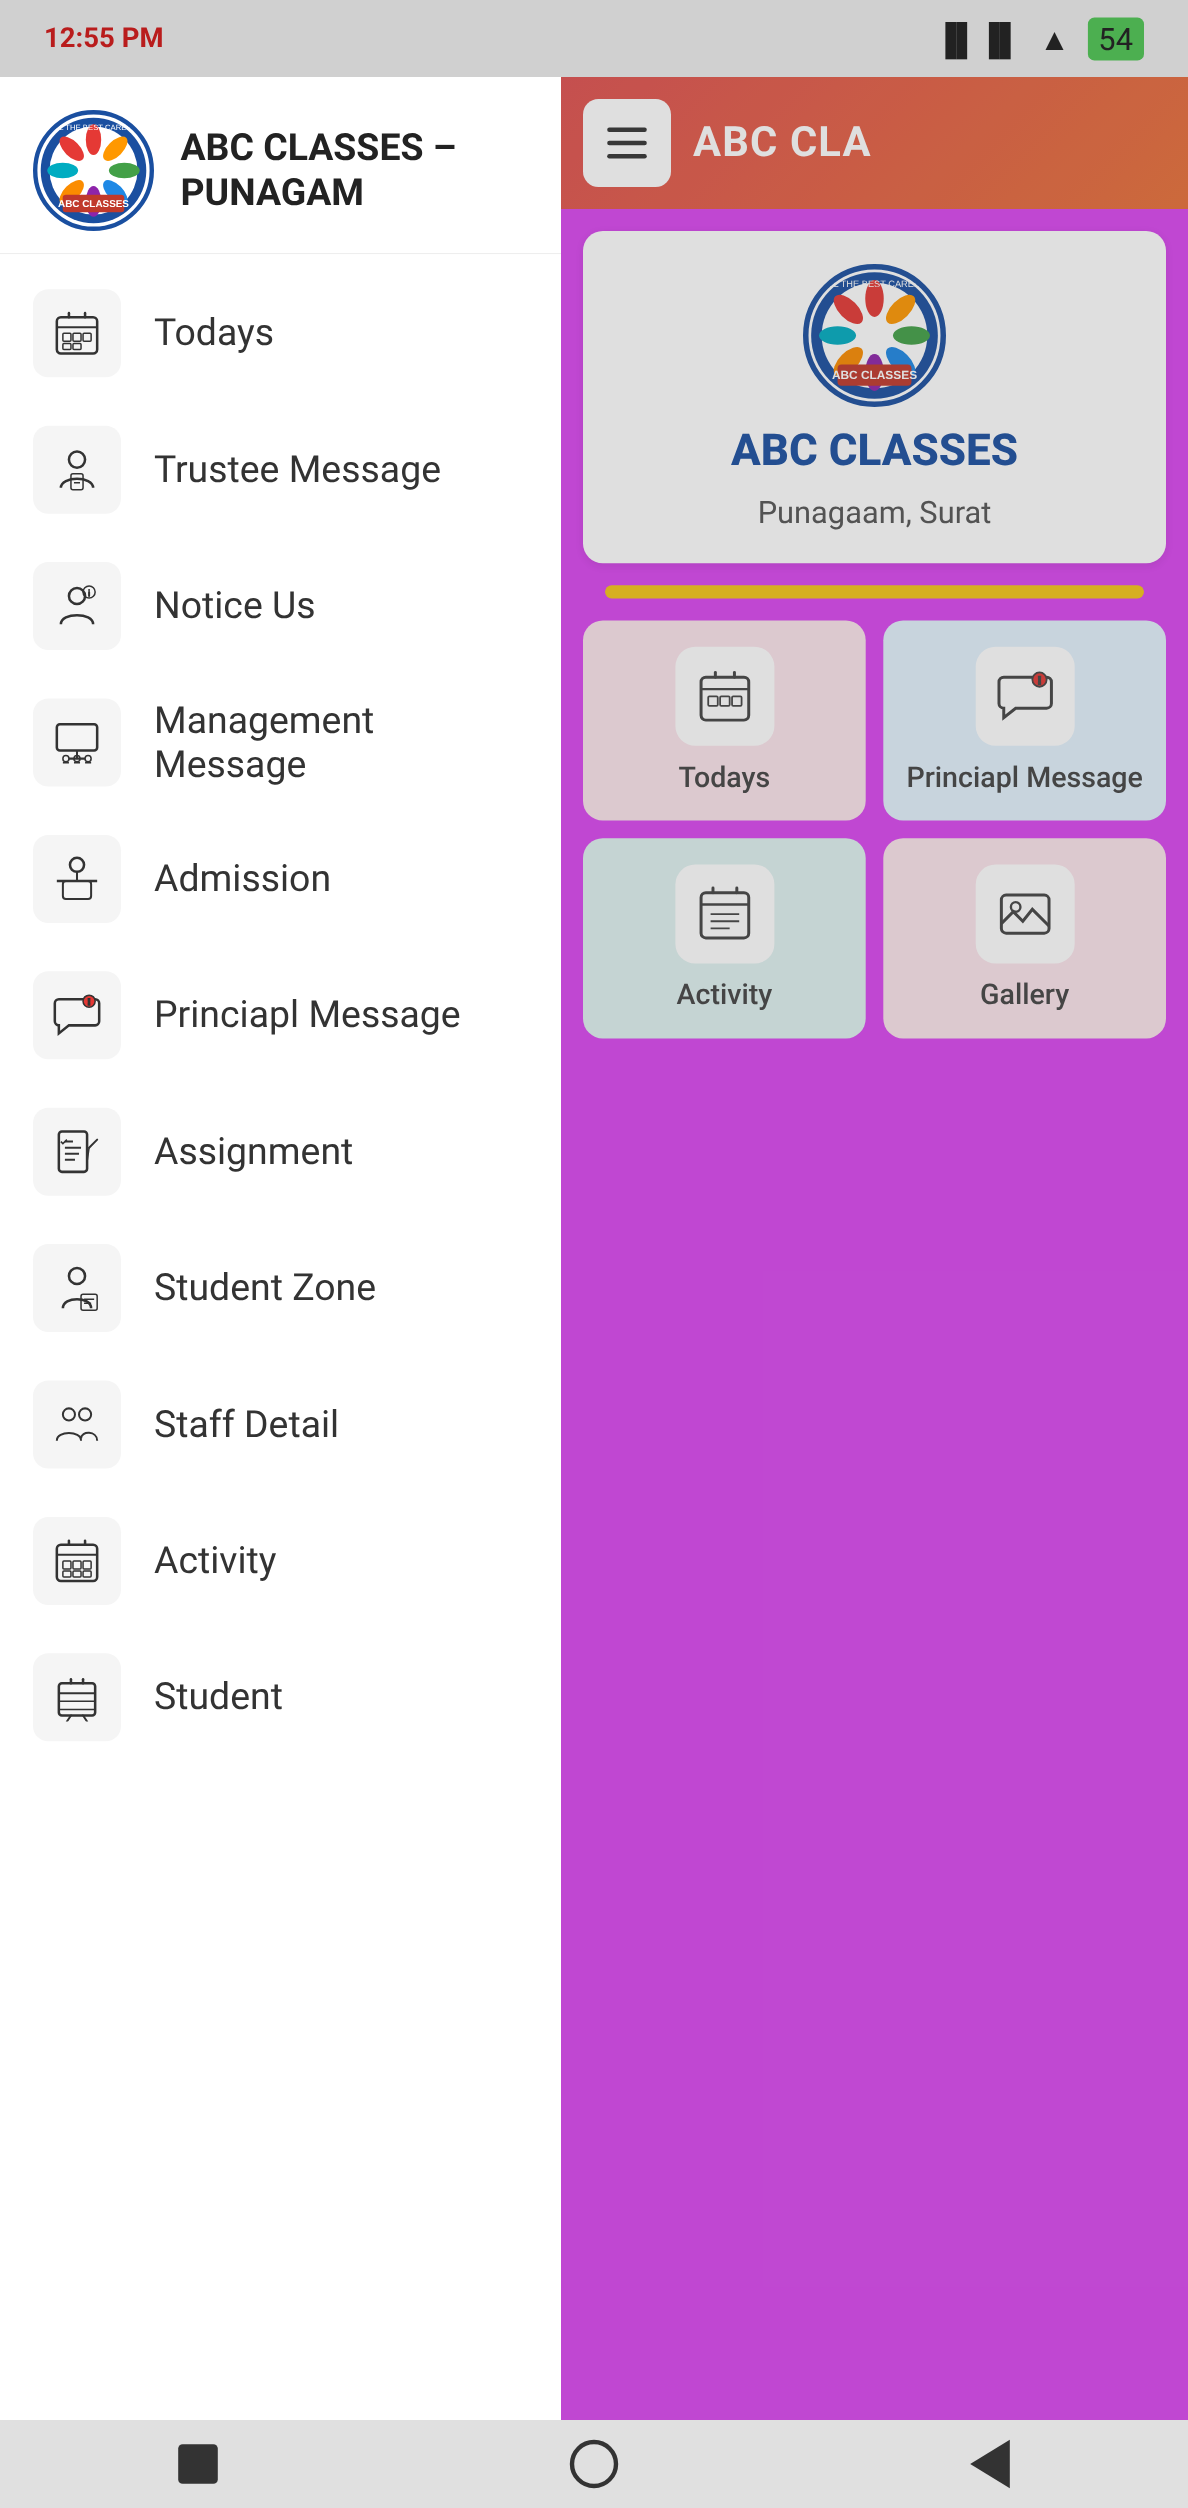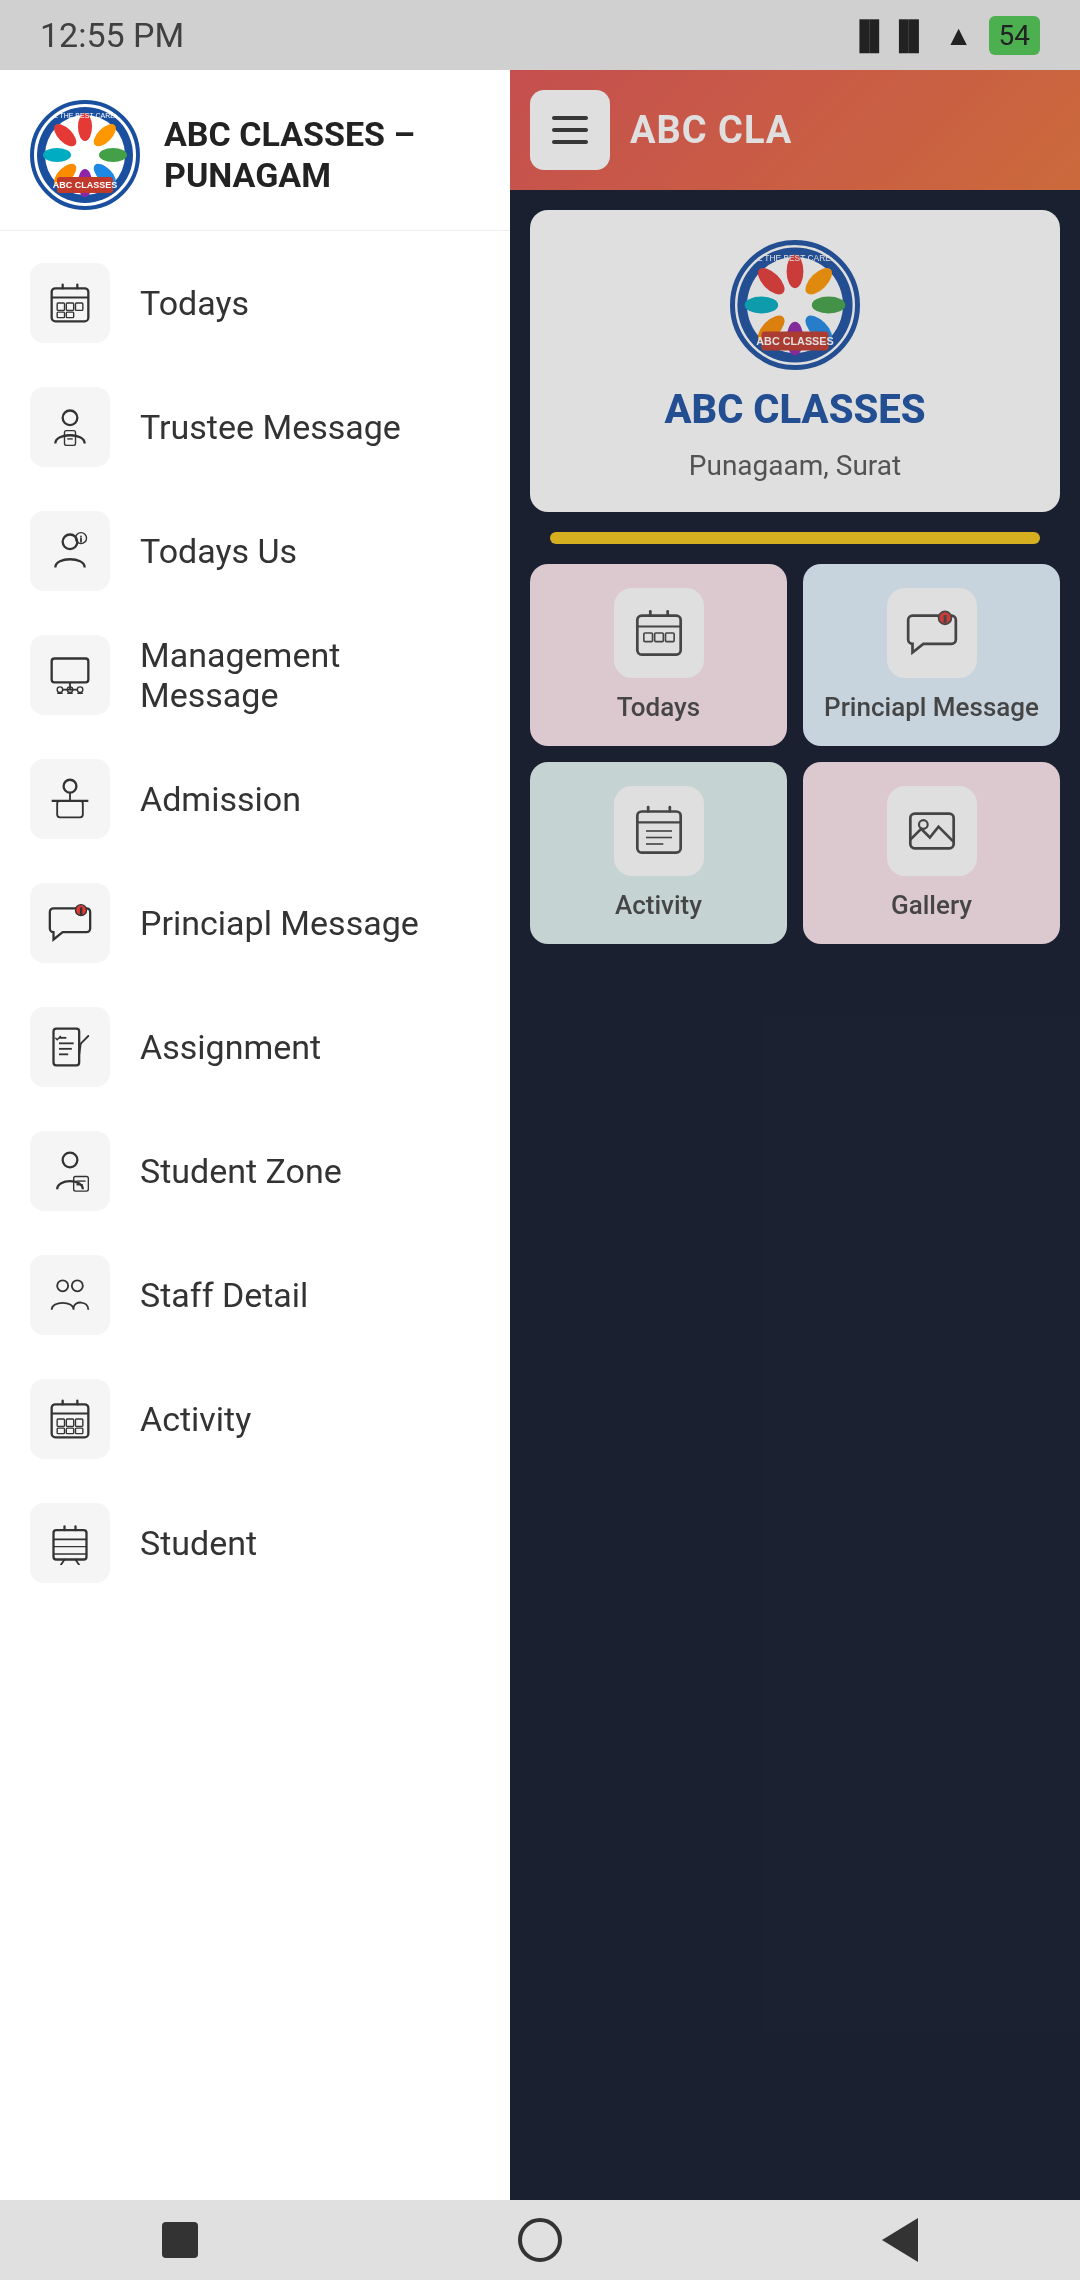"12:55 PM" .status-time { color: #404040 -> #b91c1c; font-size: 34px -> 25px; font-weight: 400 -> 700 }
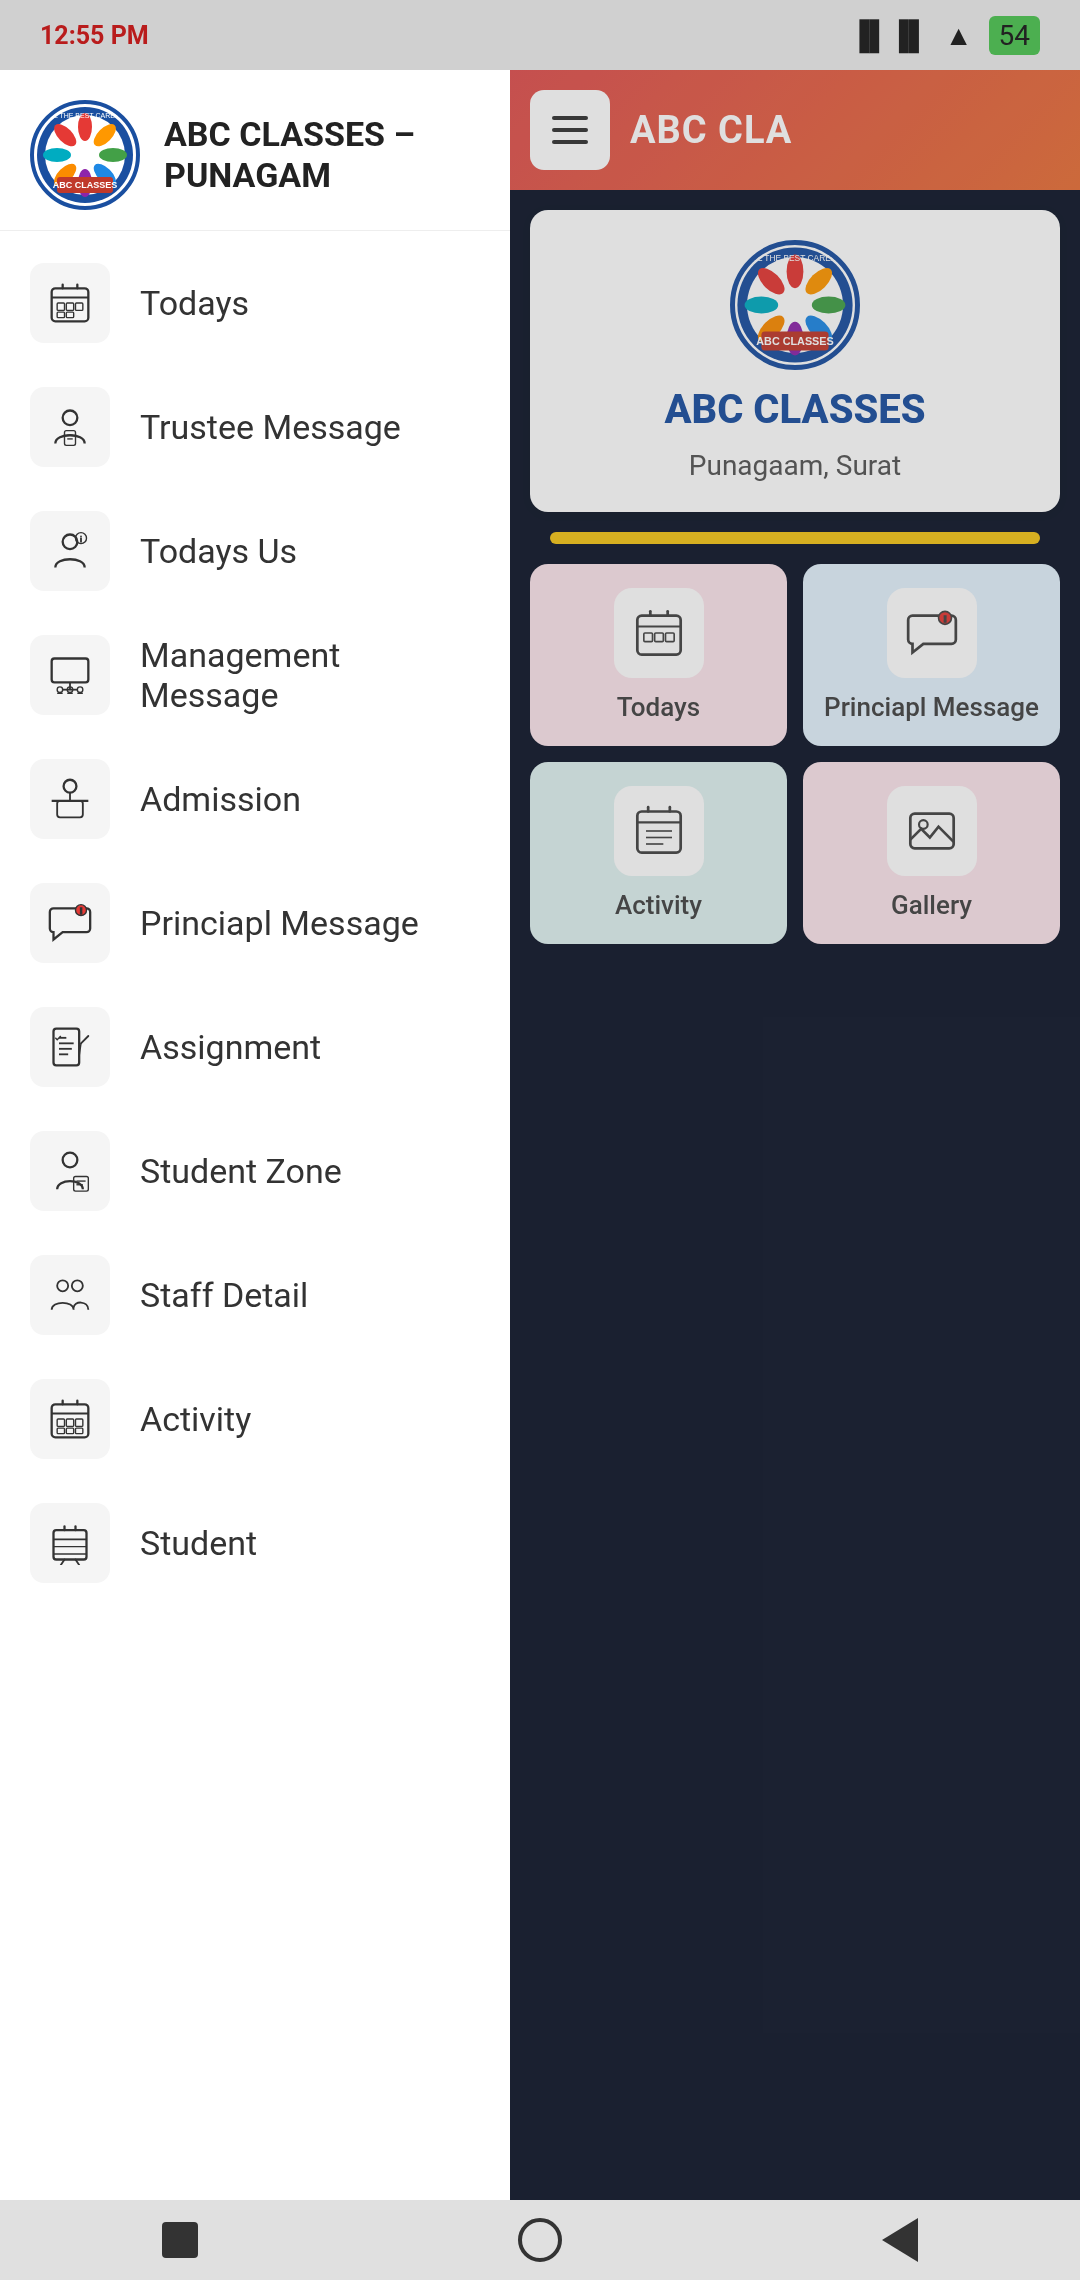"ABC CLA" .right-content { background: #0f172a -> #d946ef }
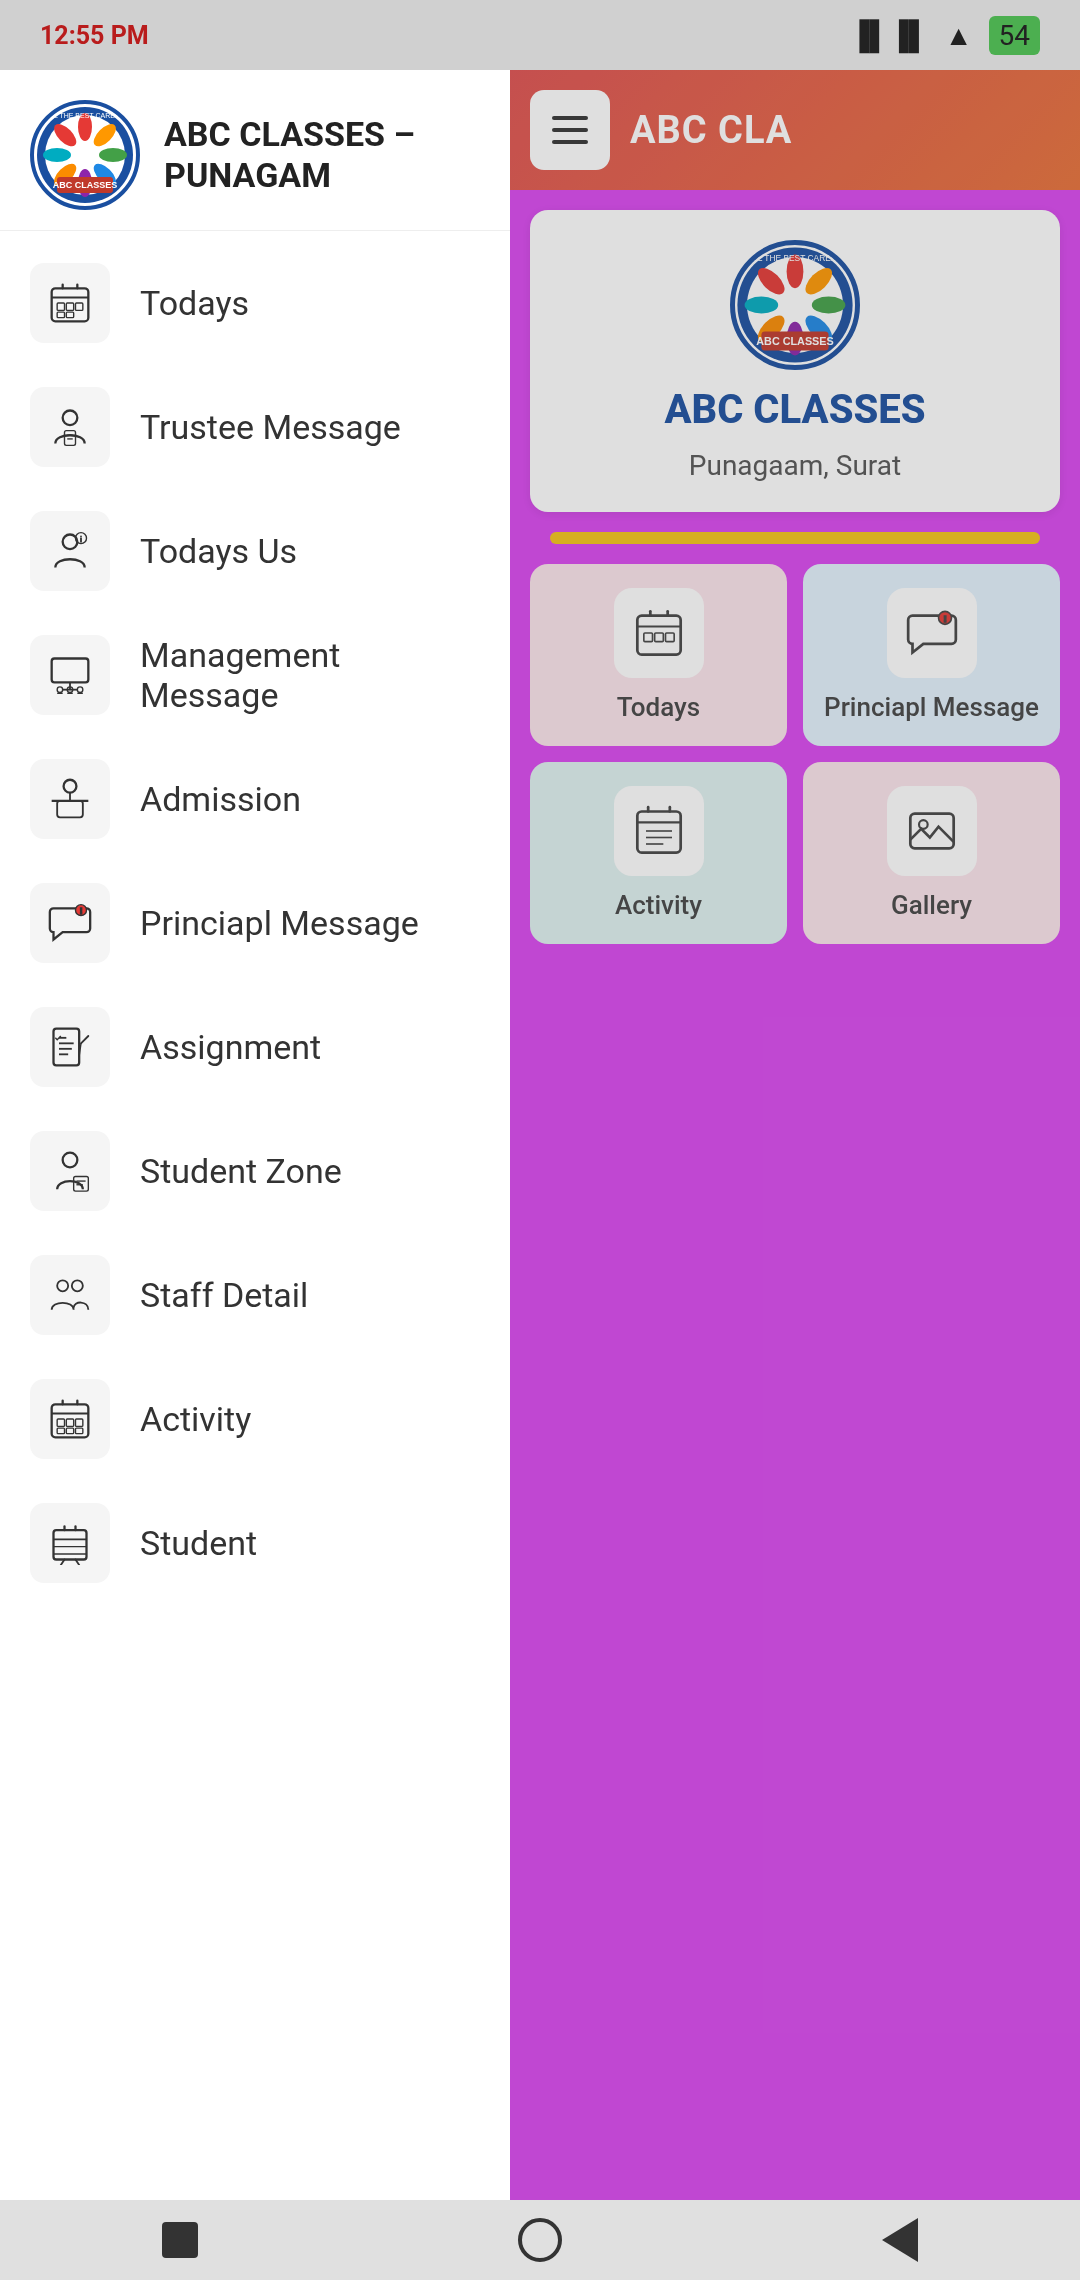"Todays Us" span.menu-label { text: Todays -> Notice }
